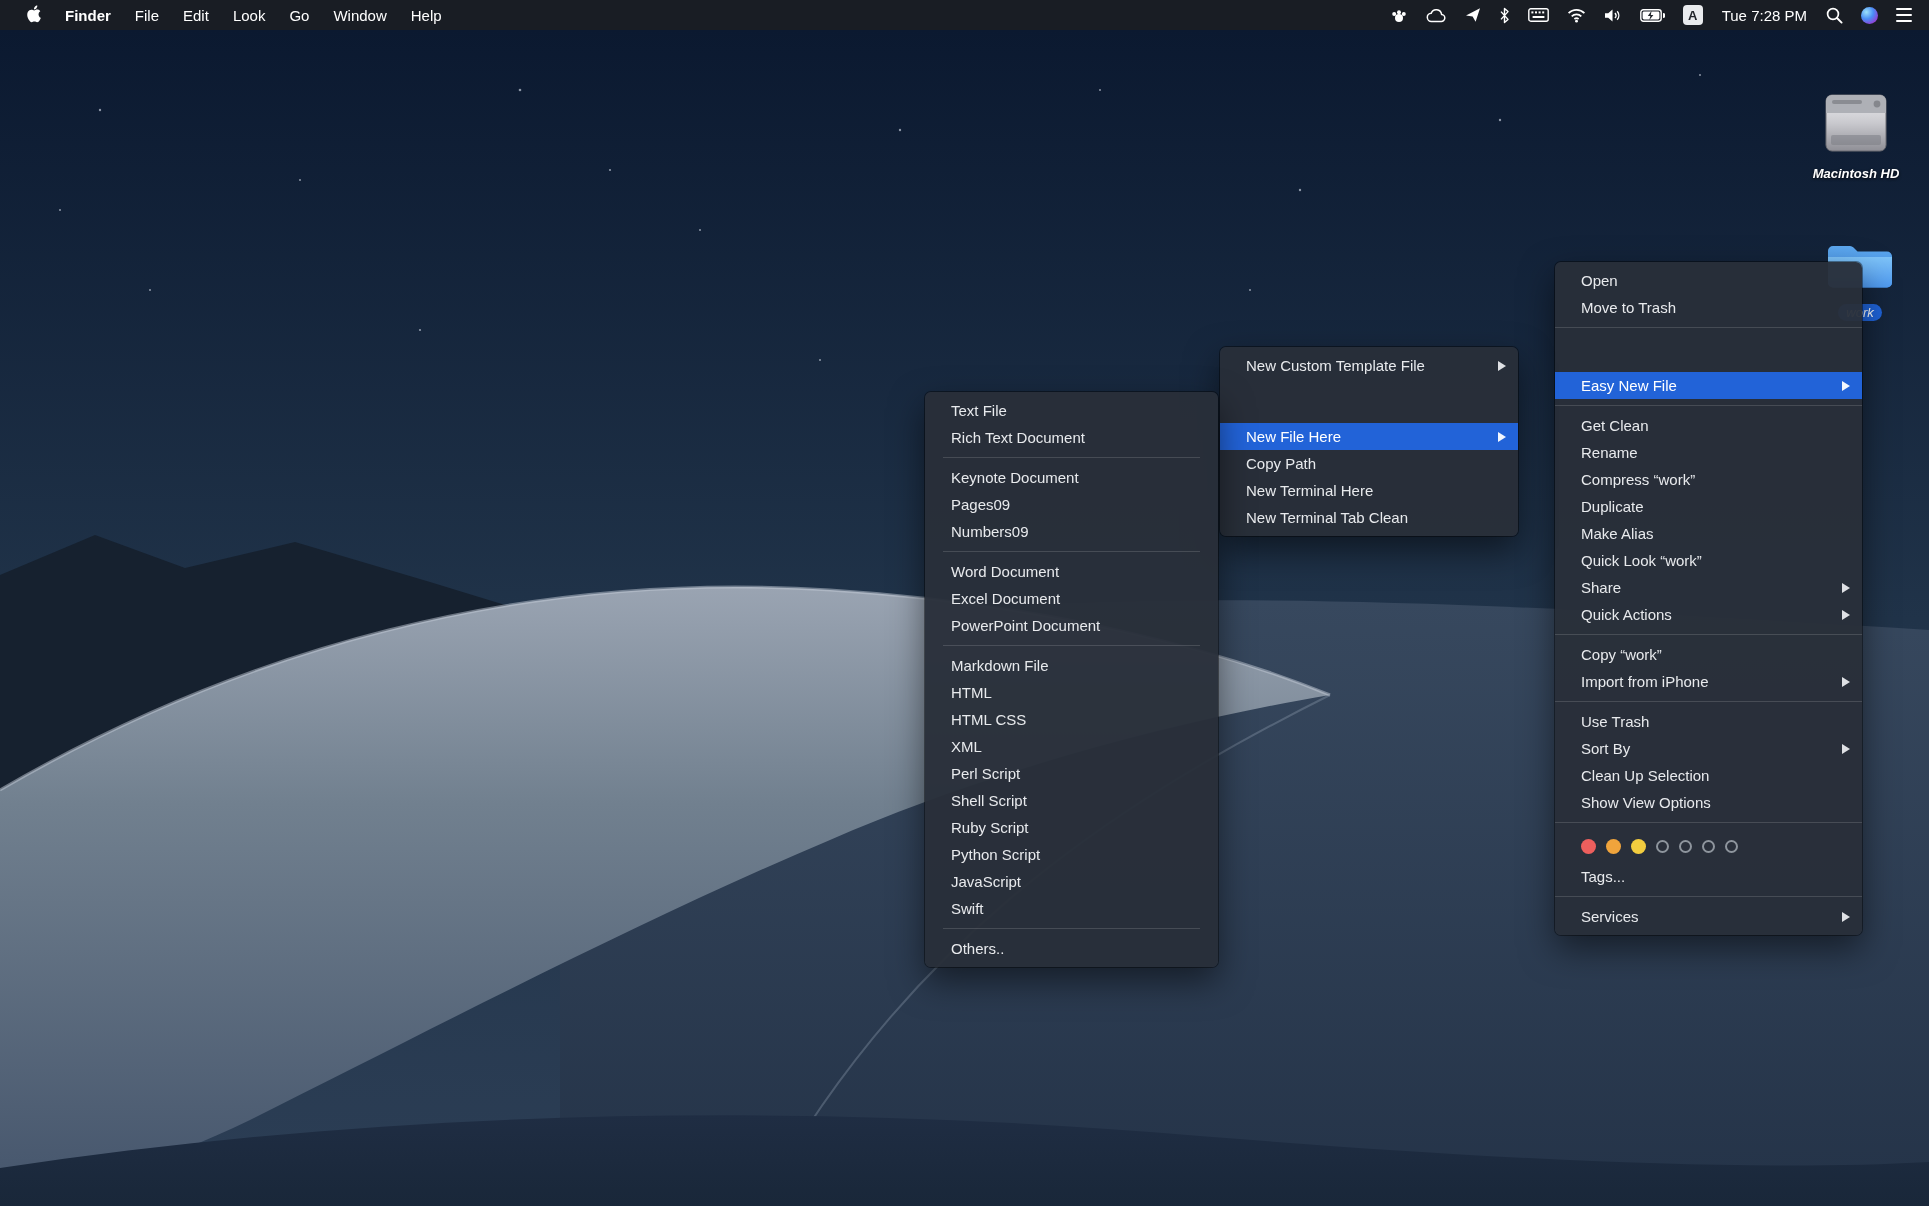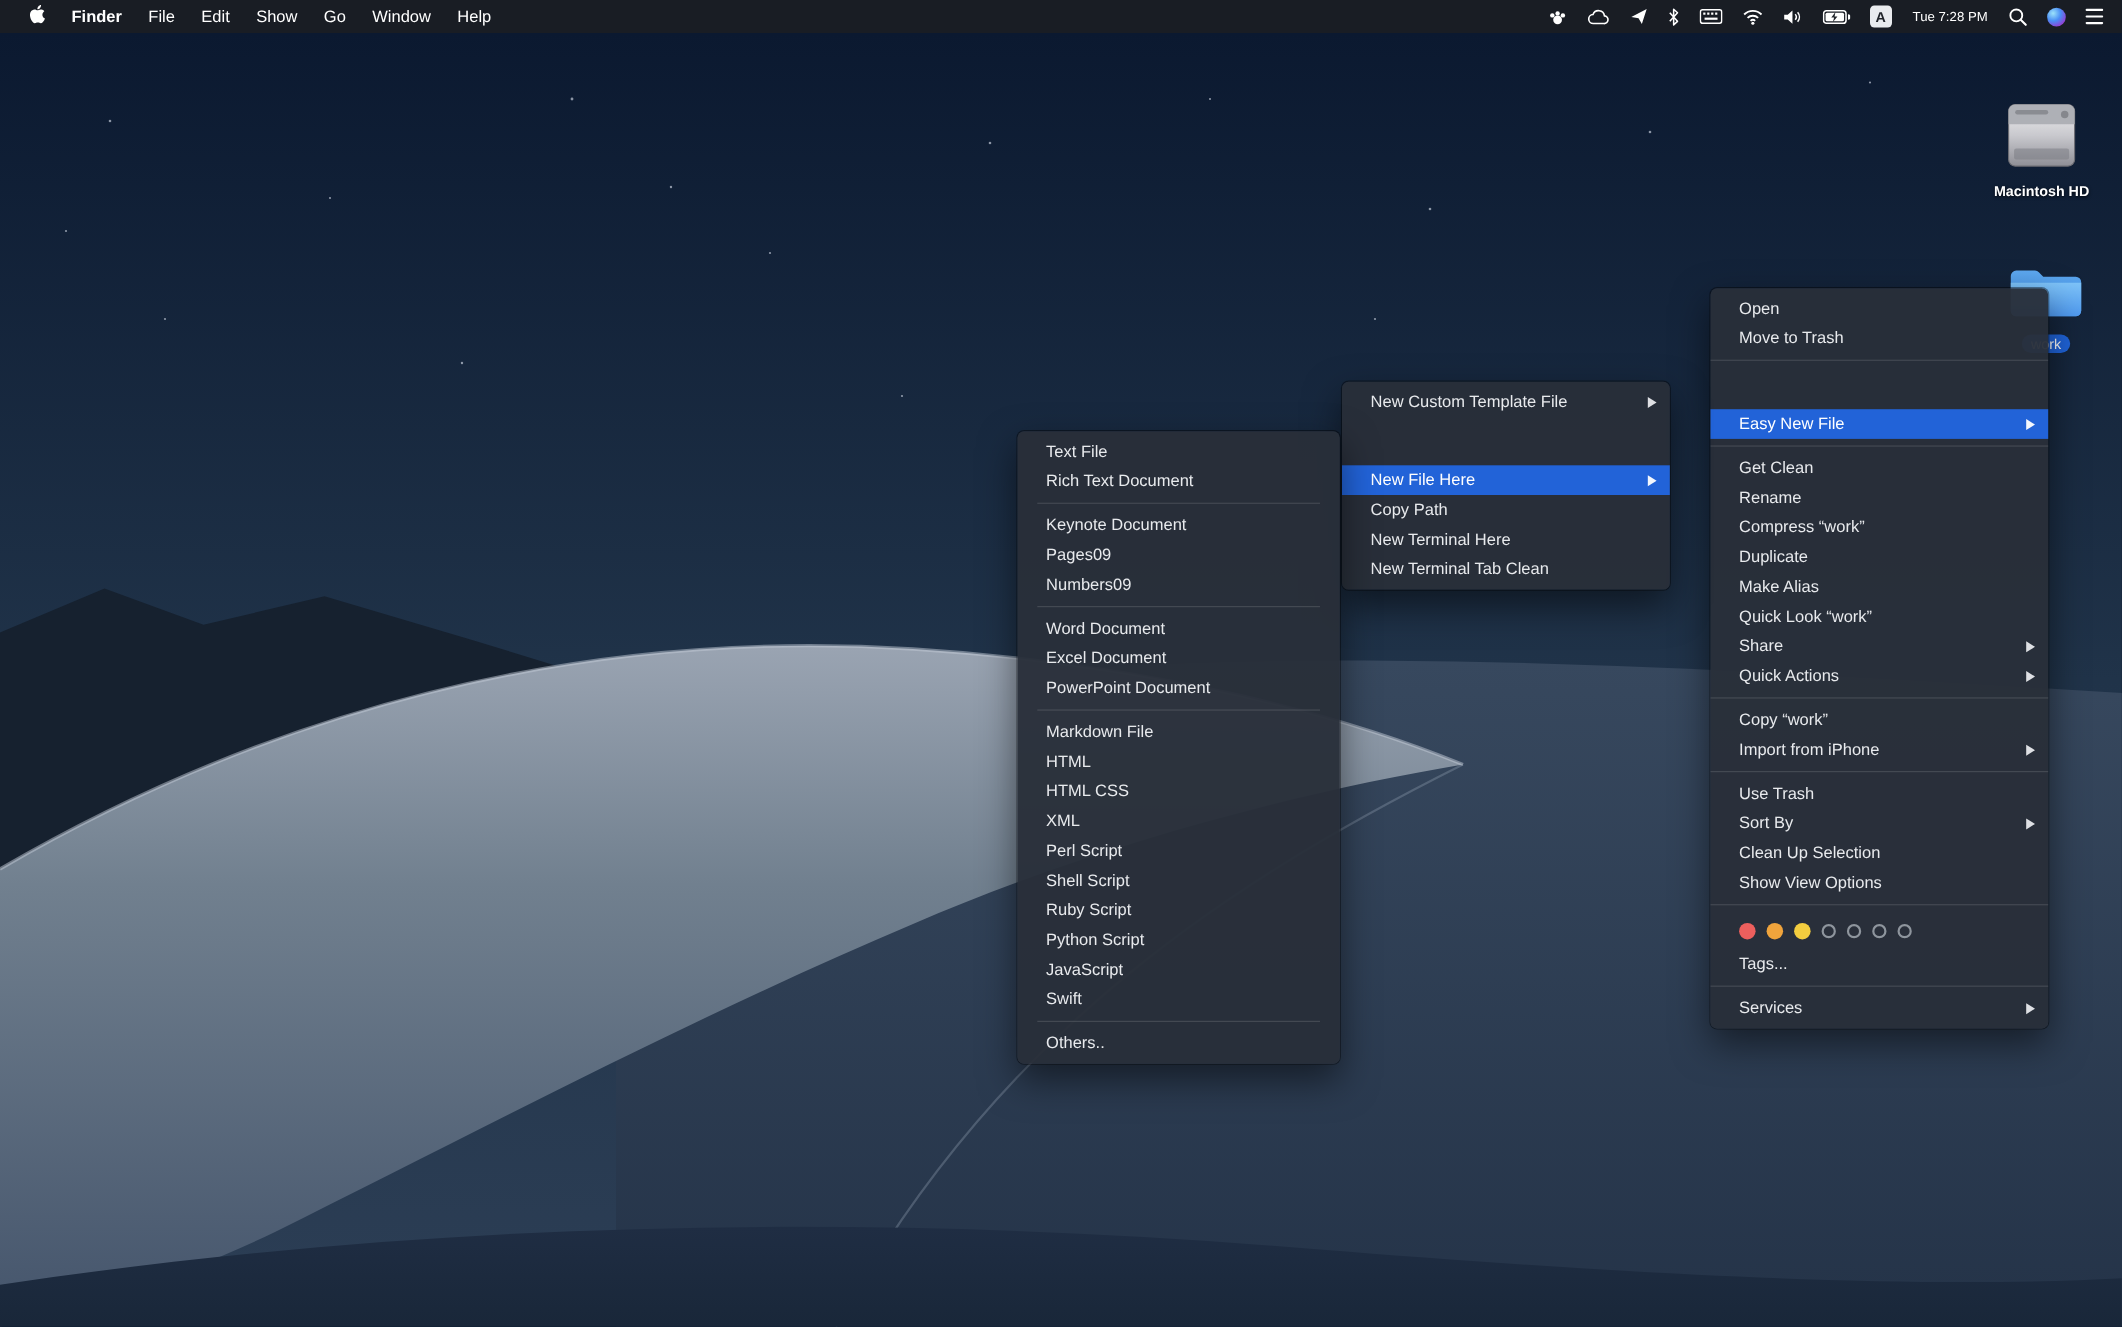"Show" div.mb-item { text: Show -> Look }
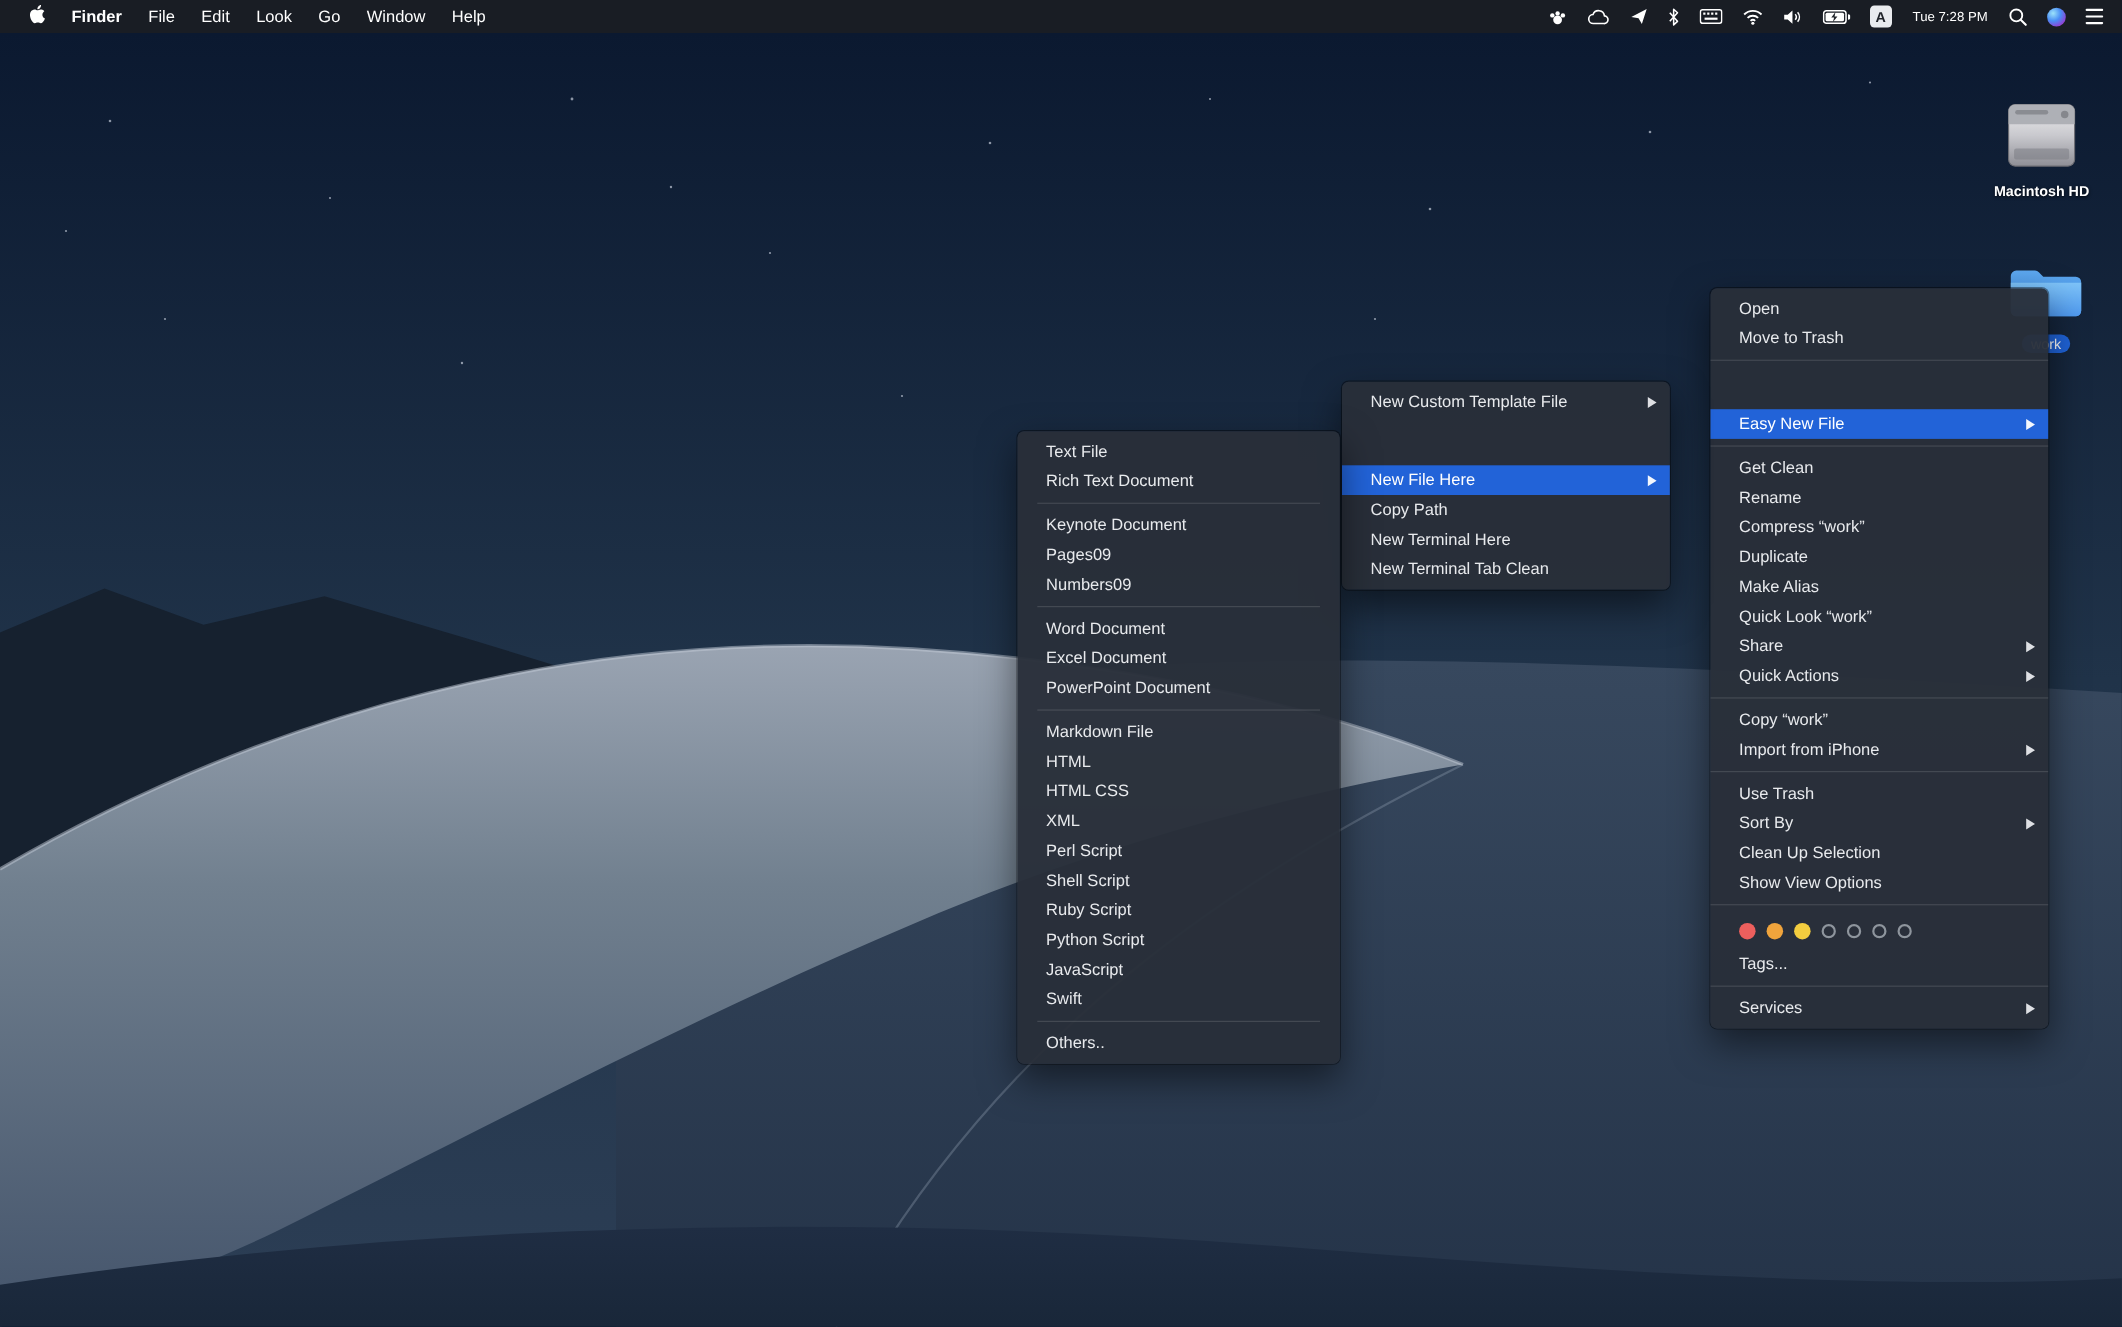"Tue 7:28 PM" .clock { font-size: 12px -> 15px }
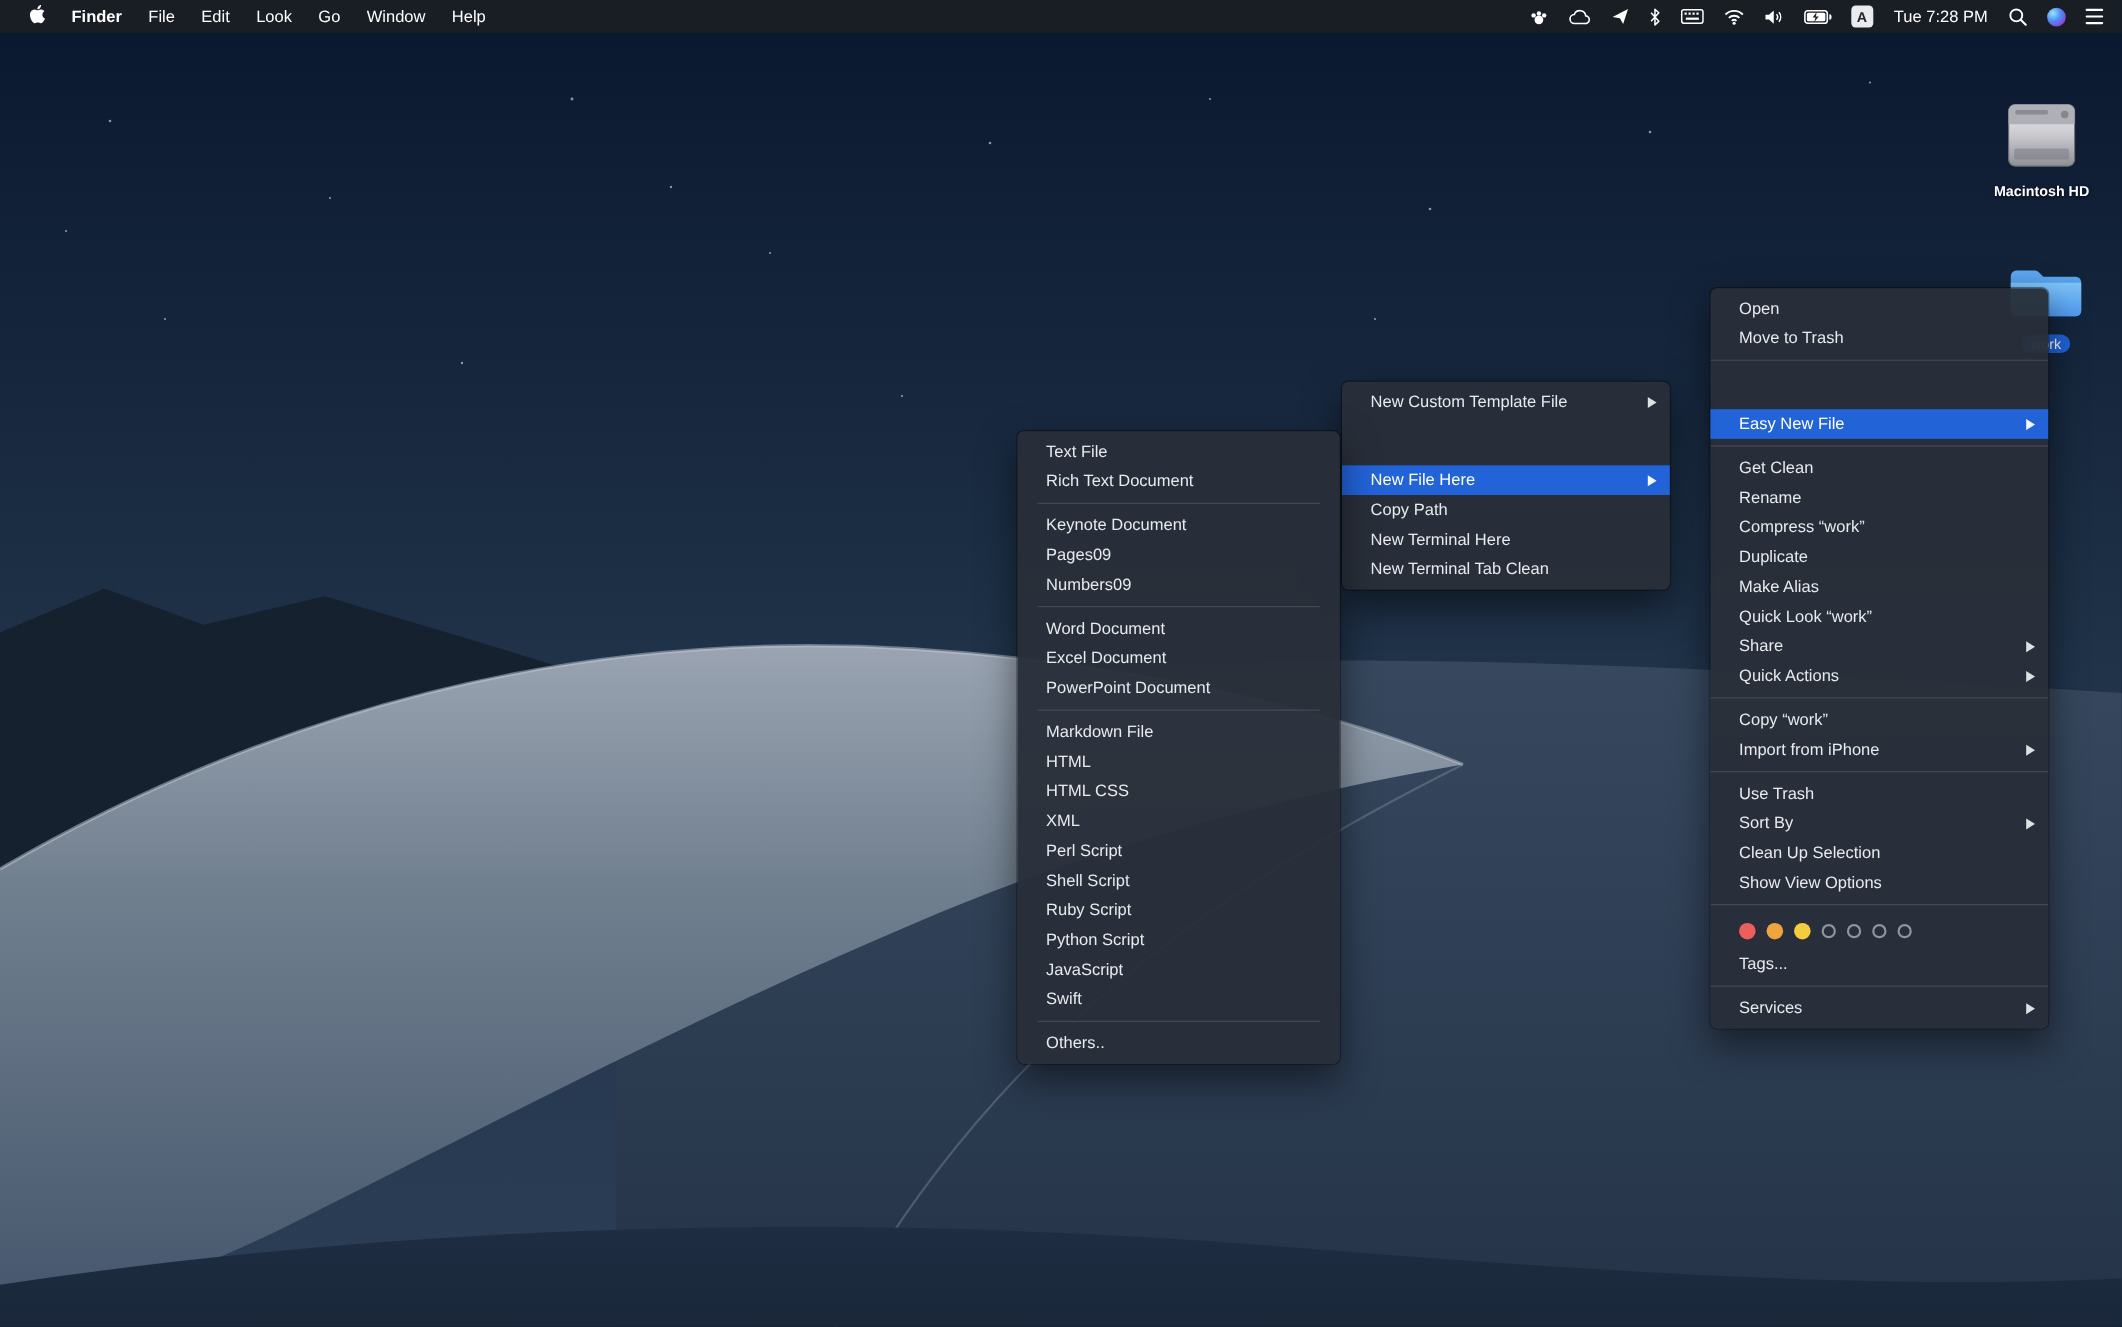"Macintosh HD" .icon-label { font-style: none -> italic }
